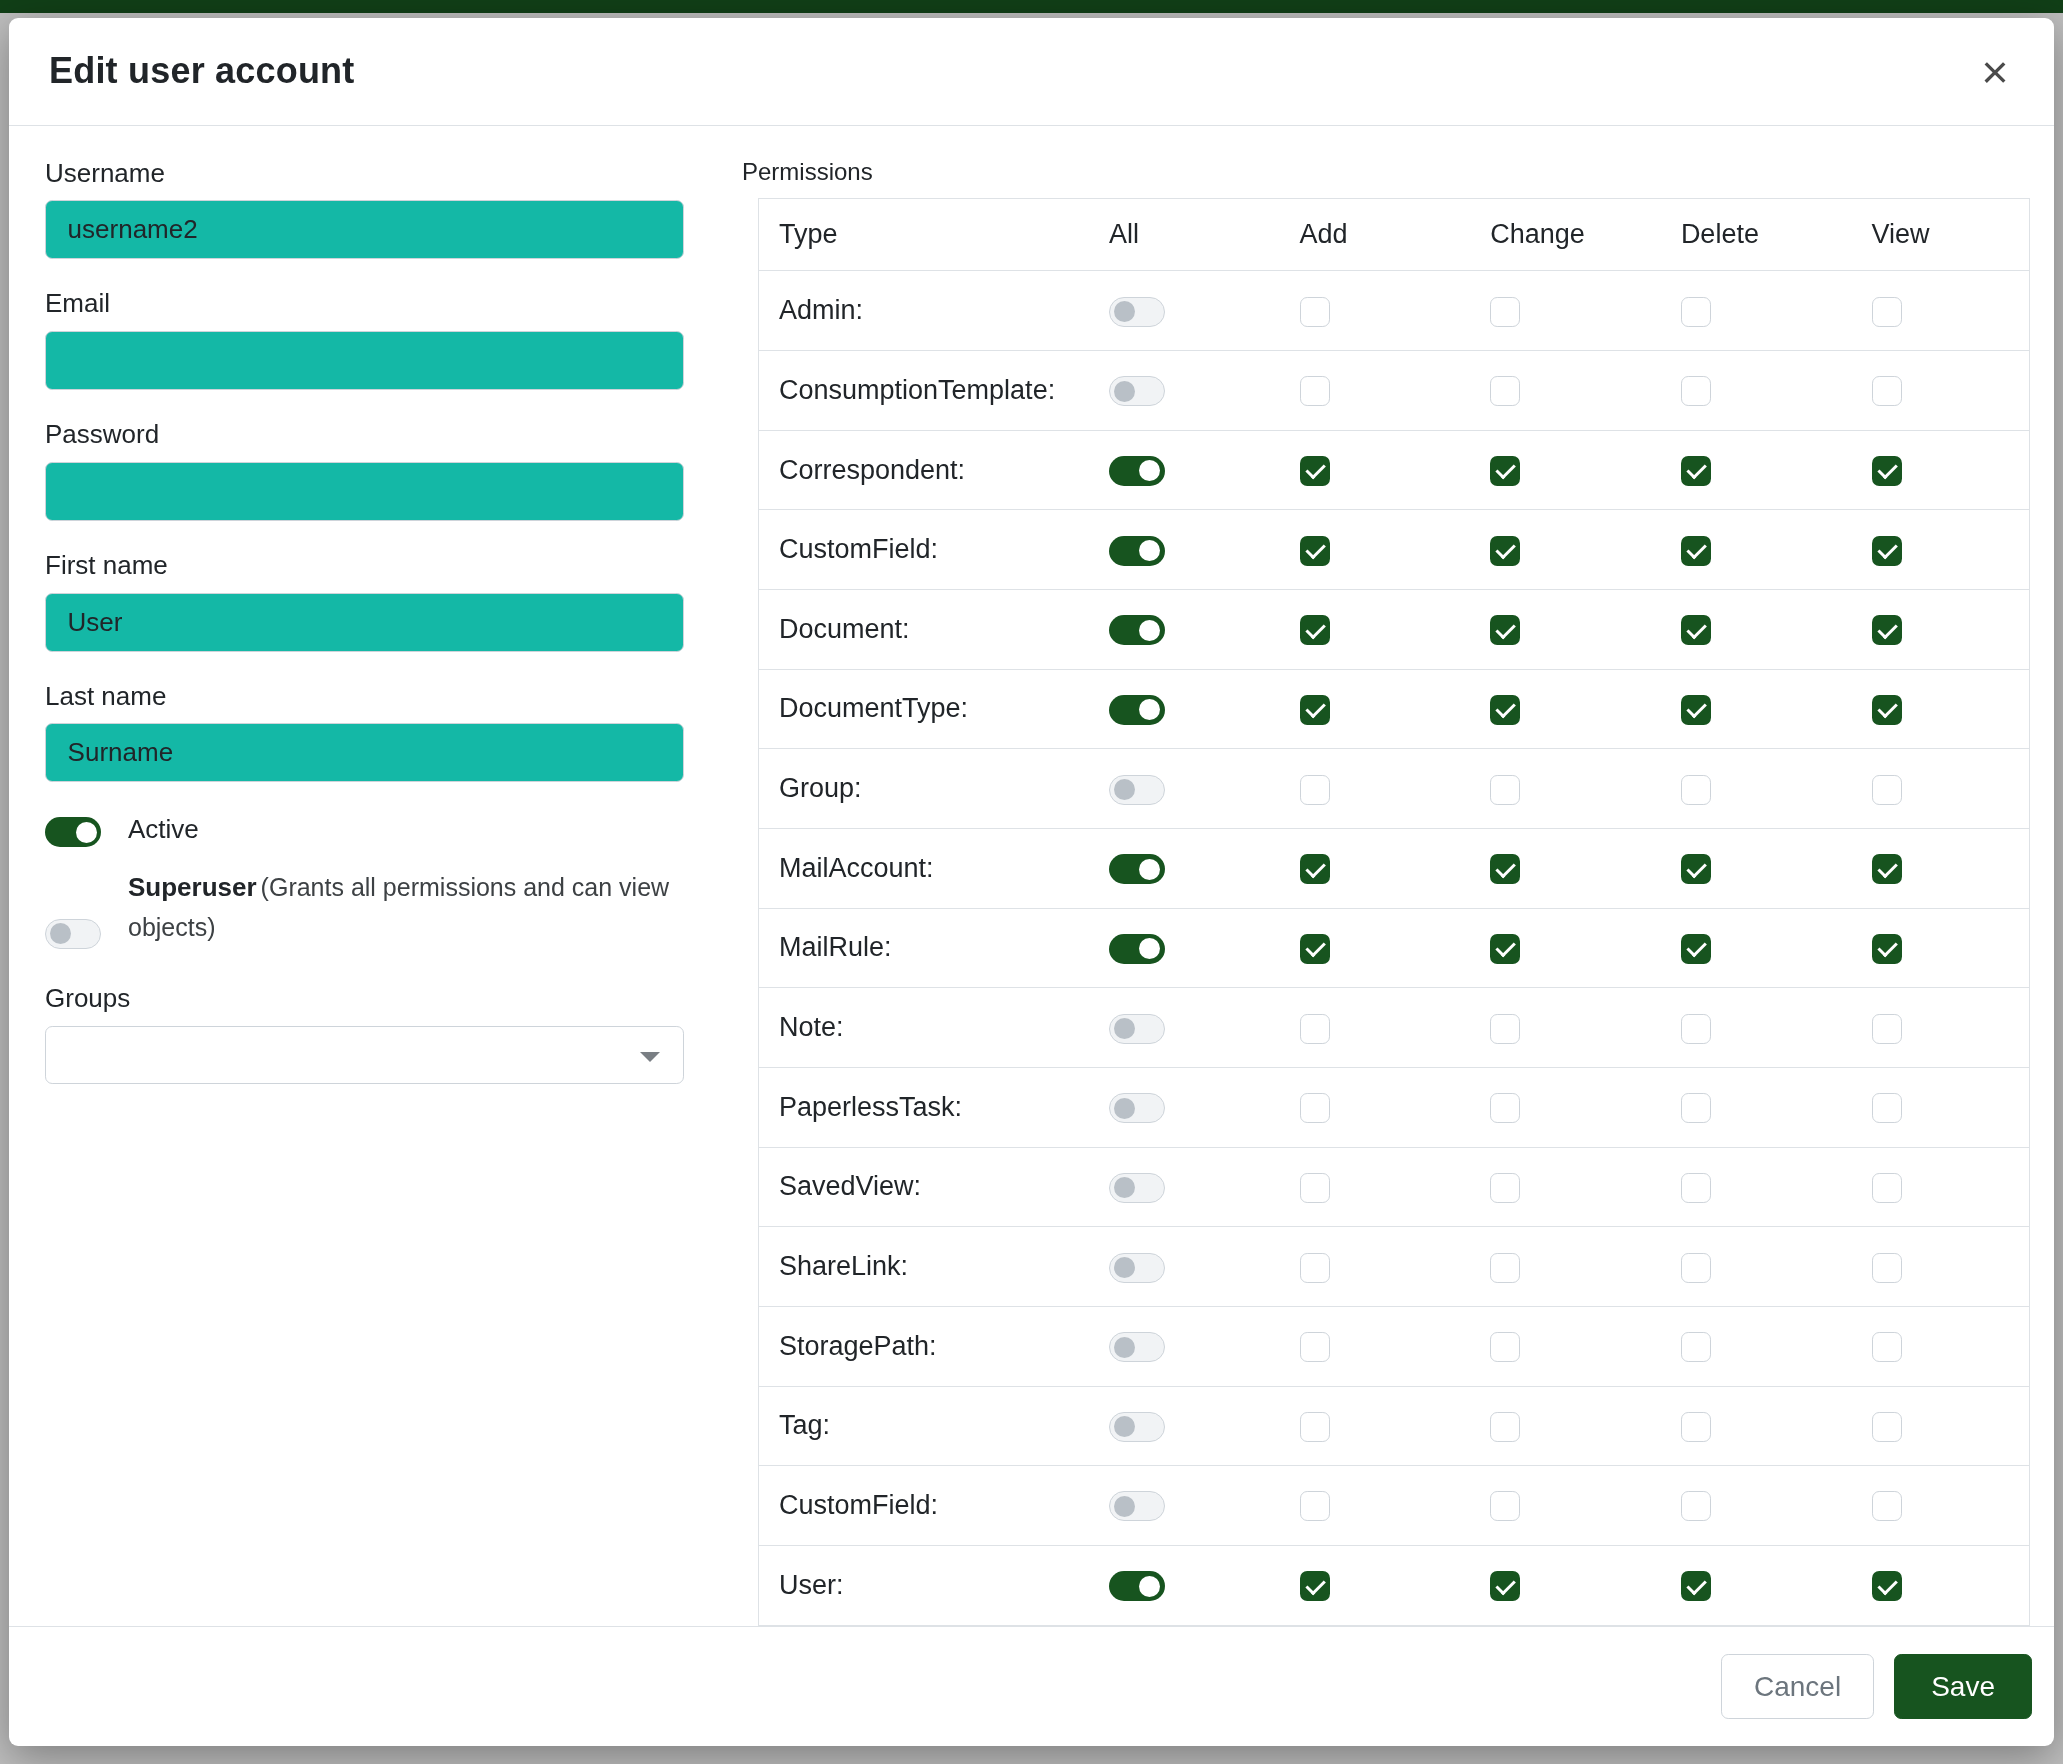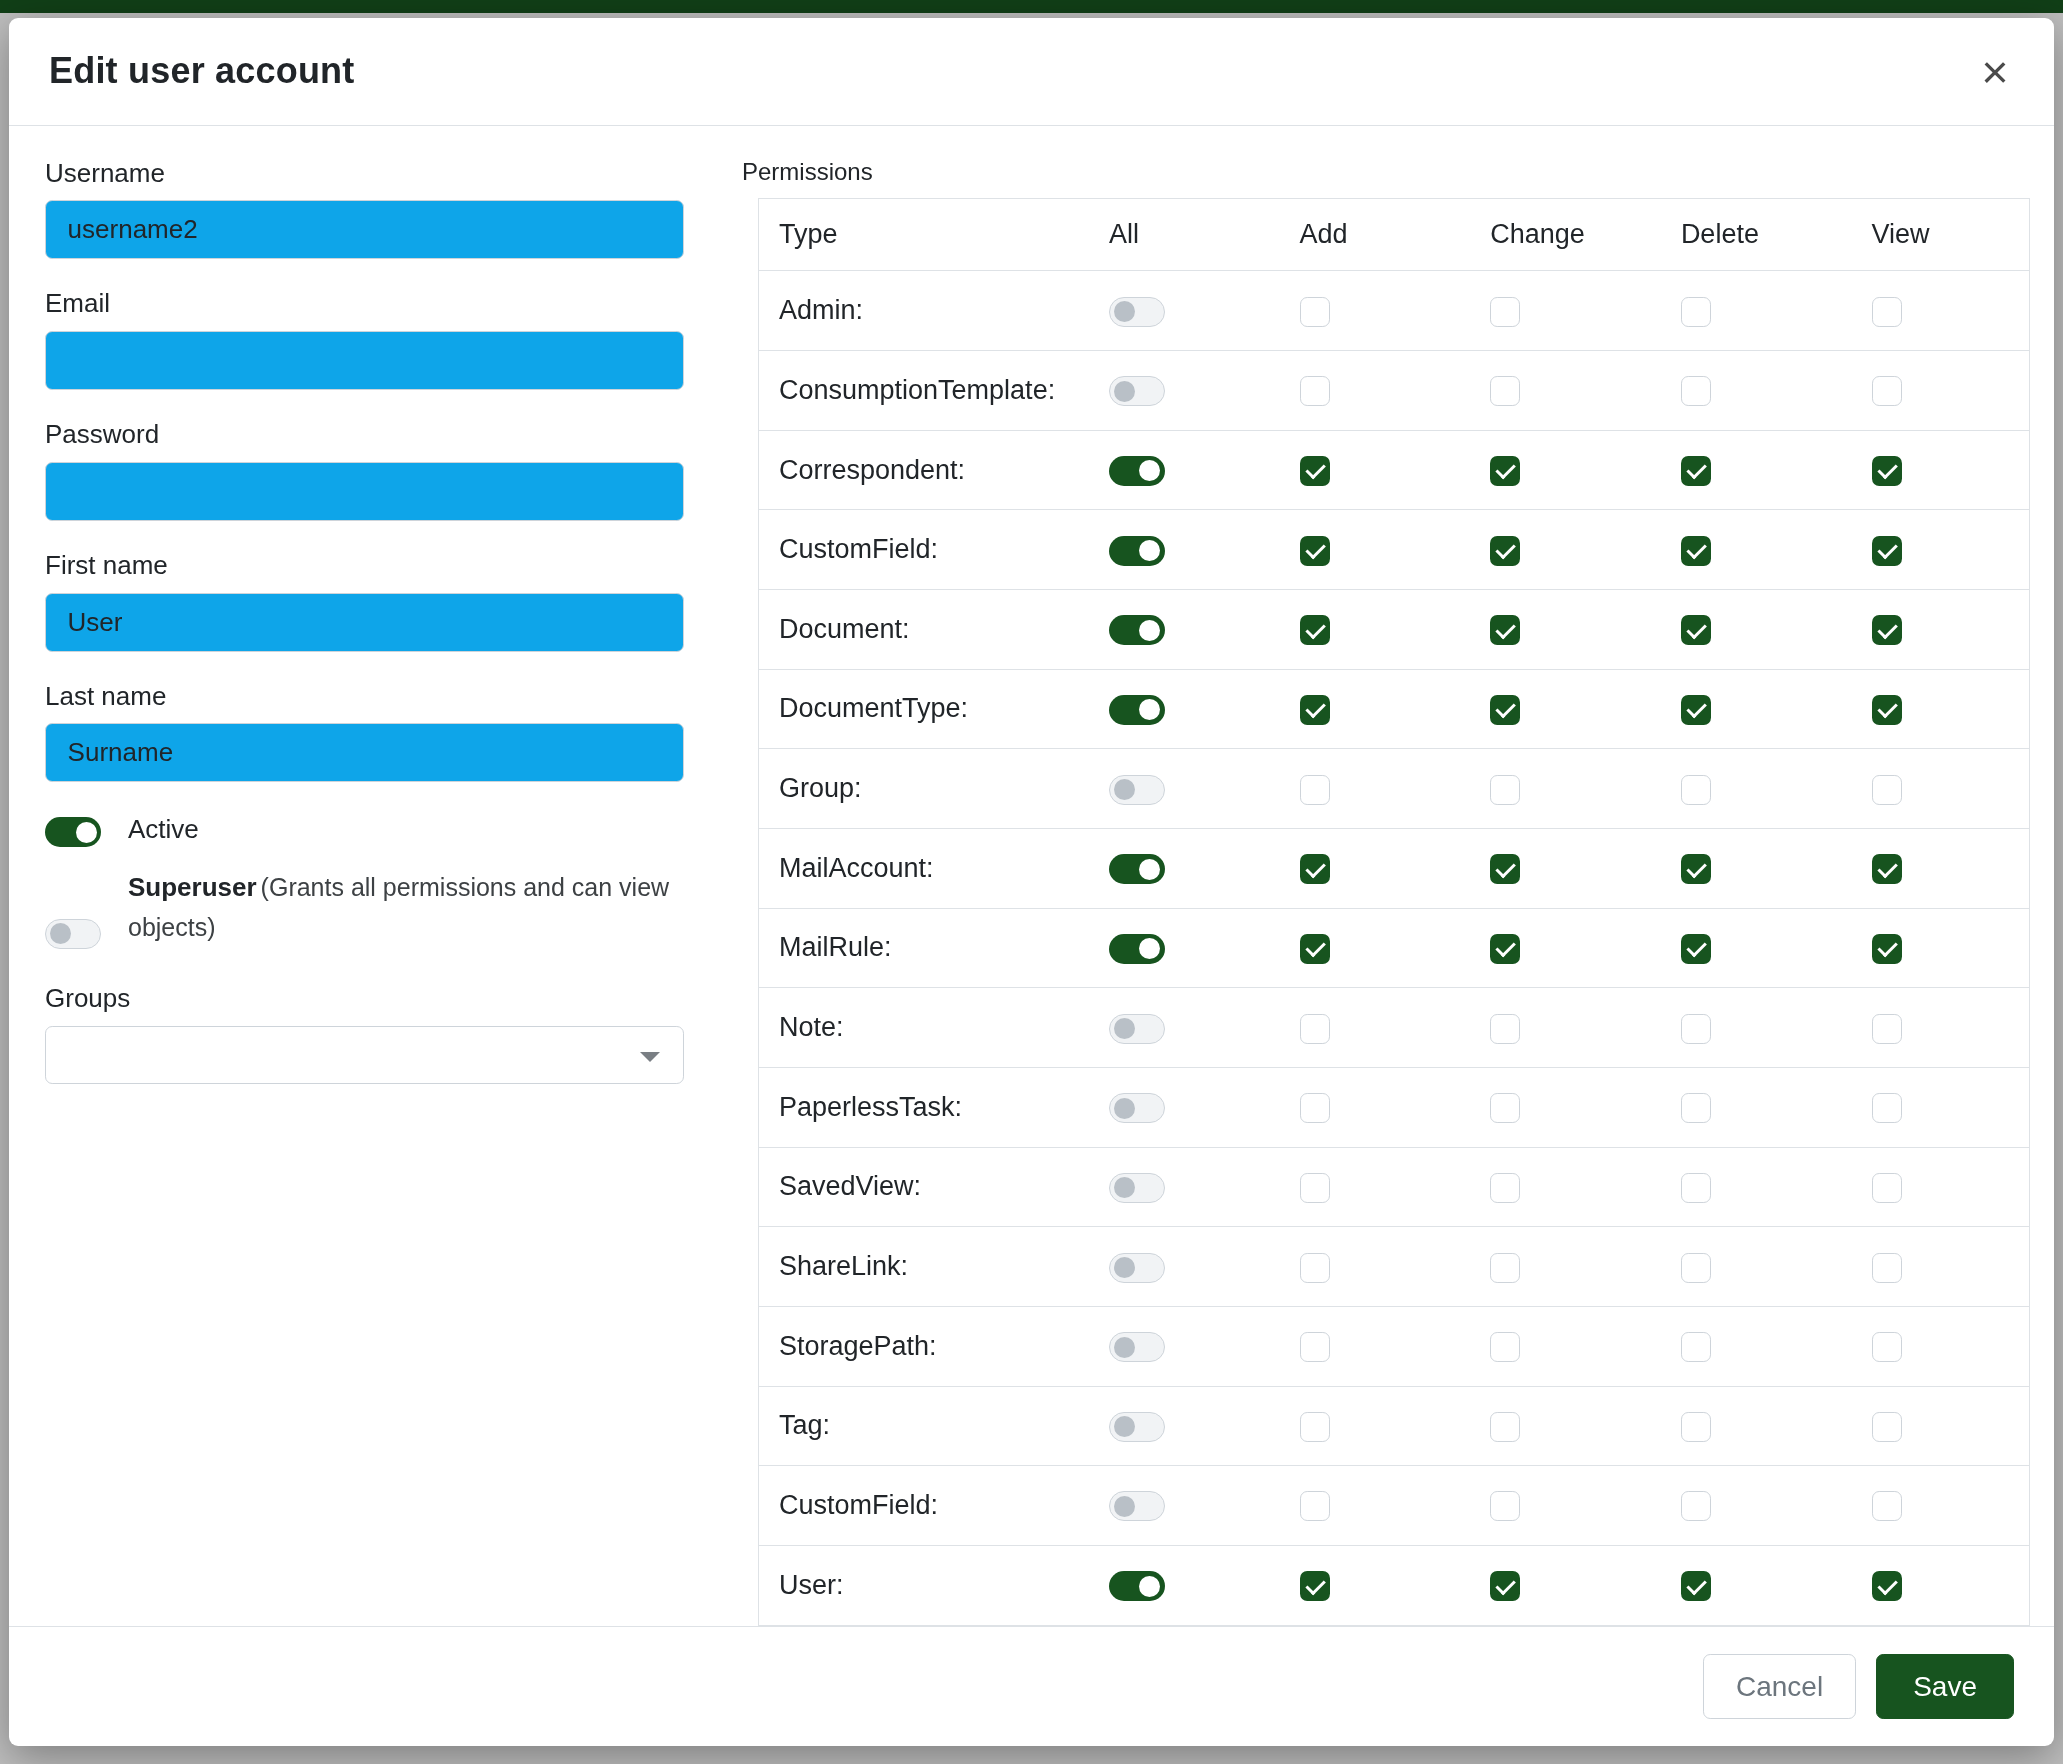"username2" .text-input { background: #0ea5e9 -> #14b8a6 }
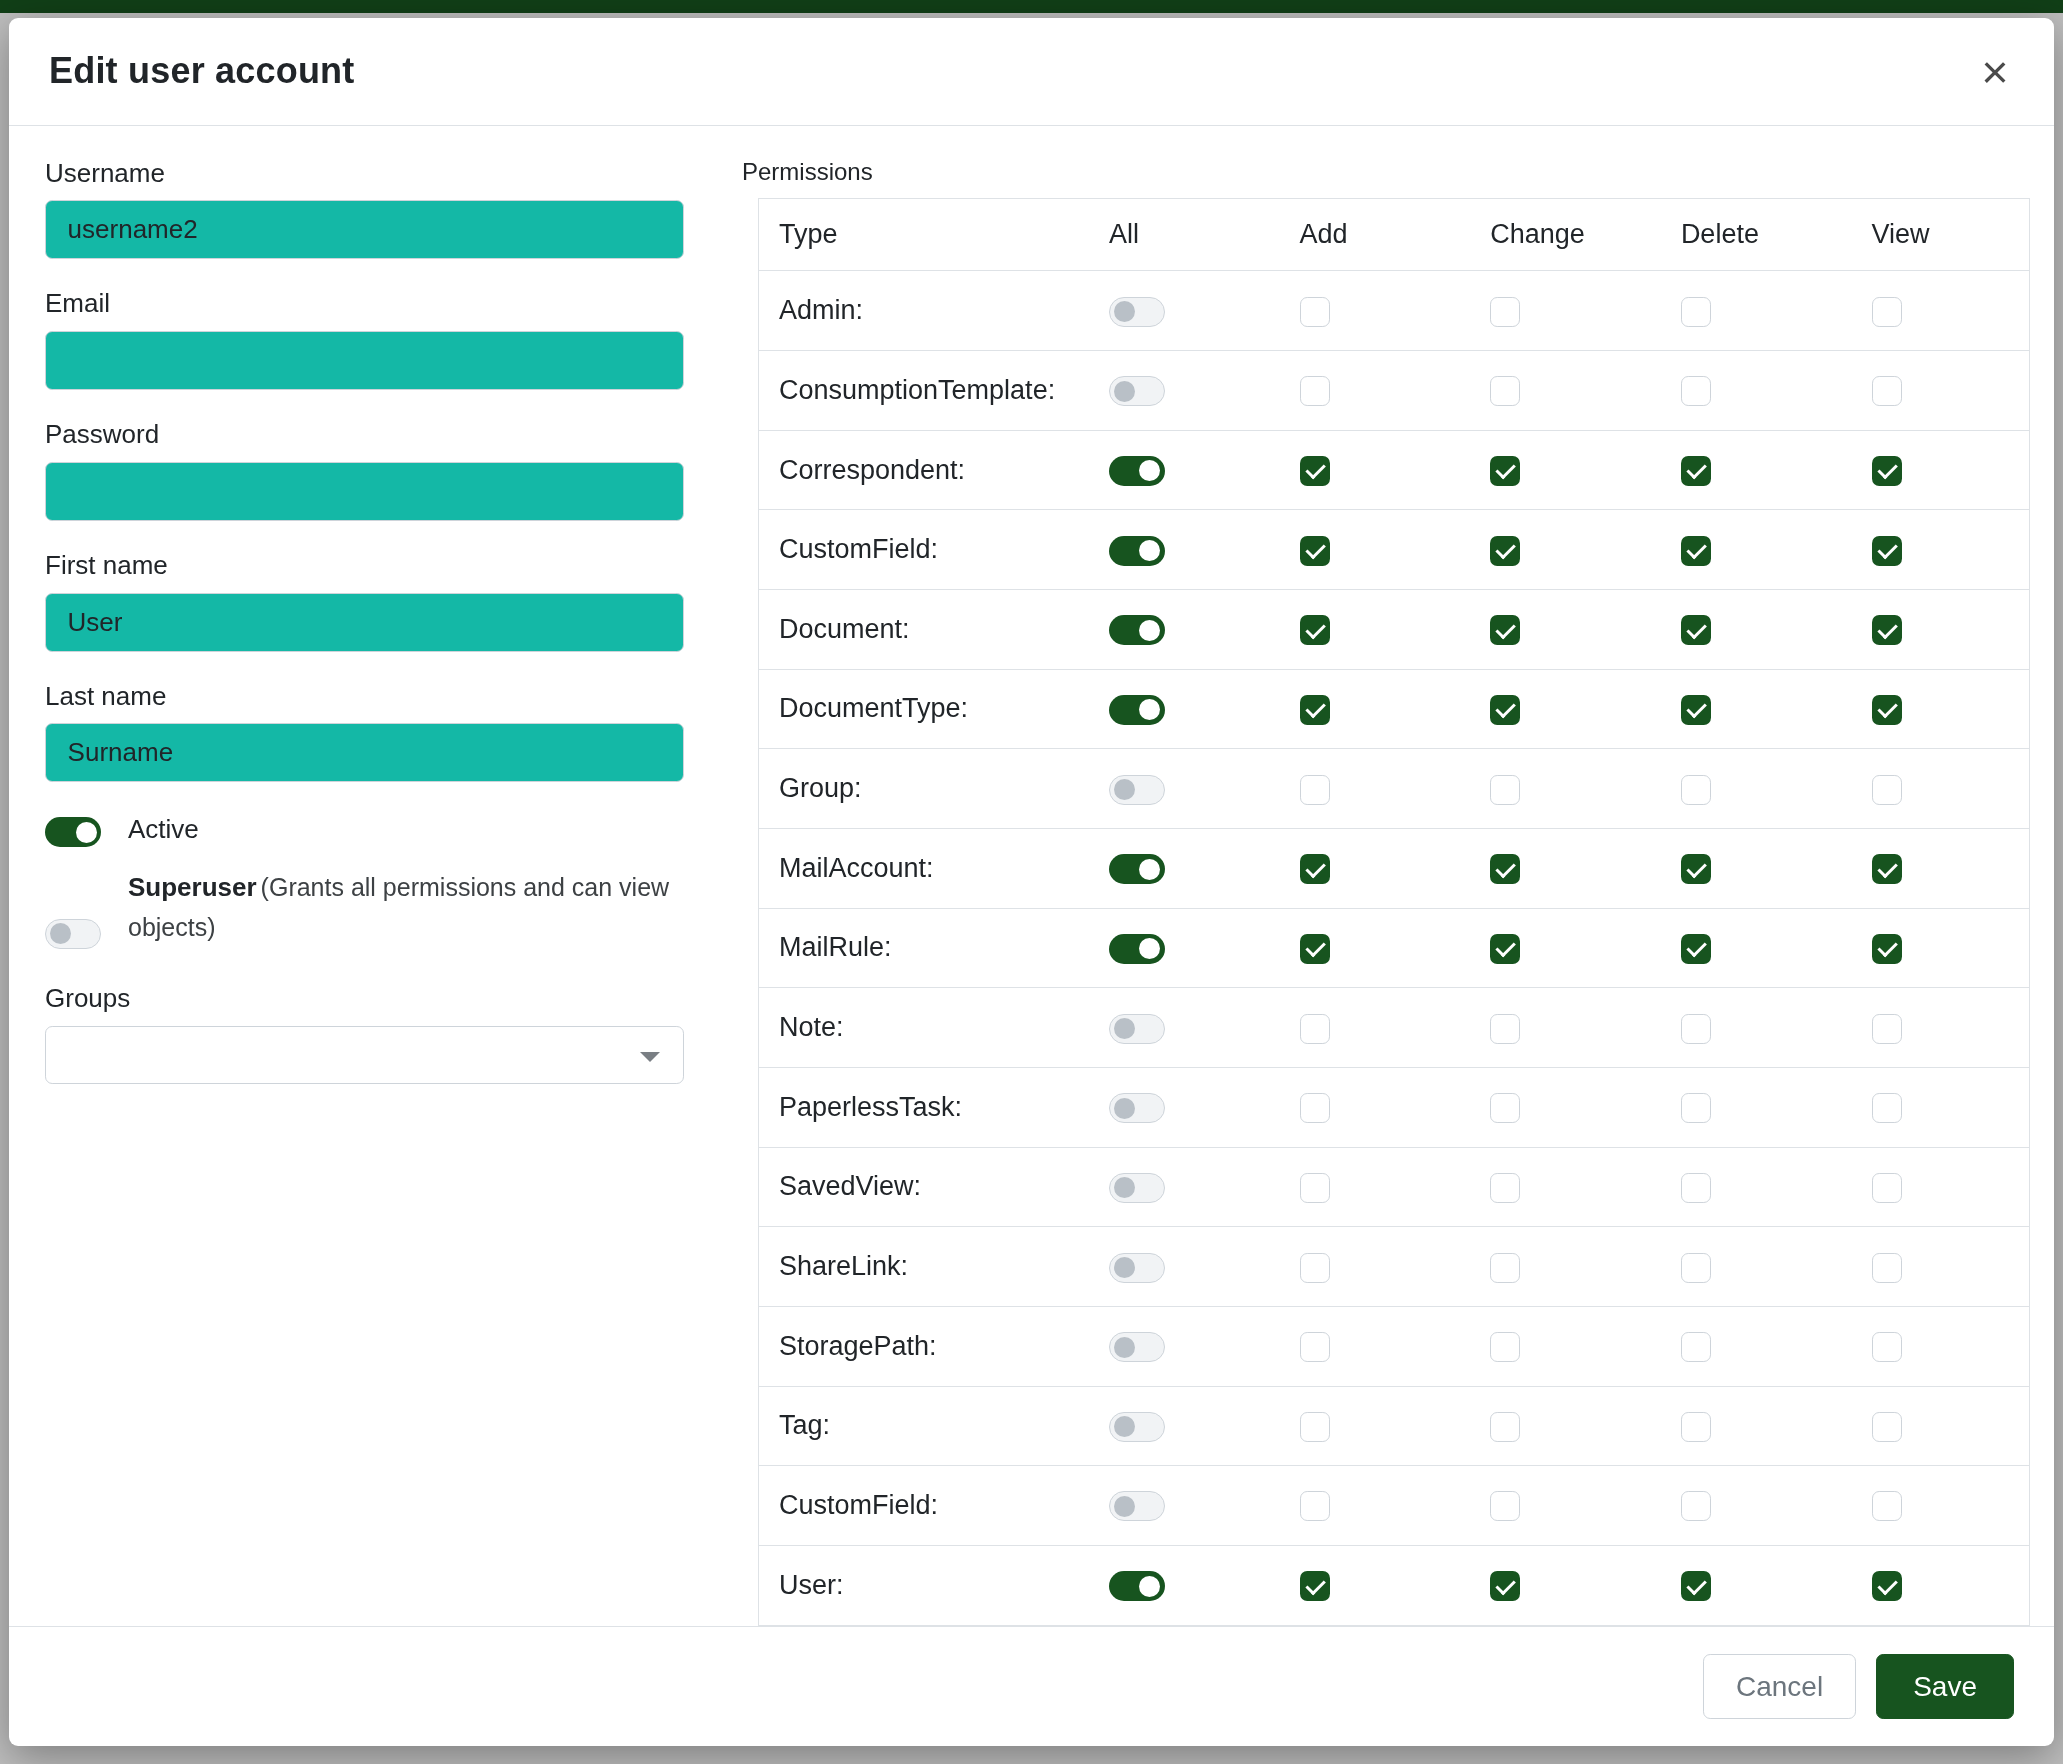"Cancel" .modal-footer { padding: 27px 40px -> 27px 22px }
